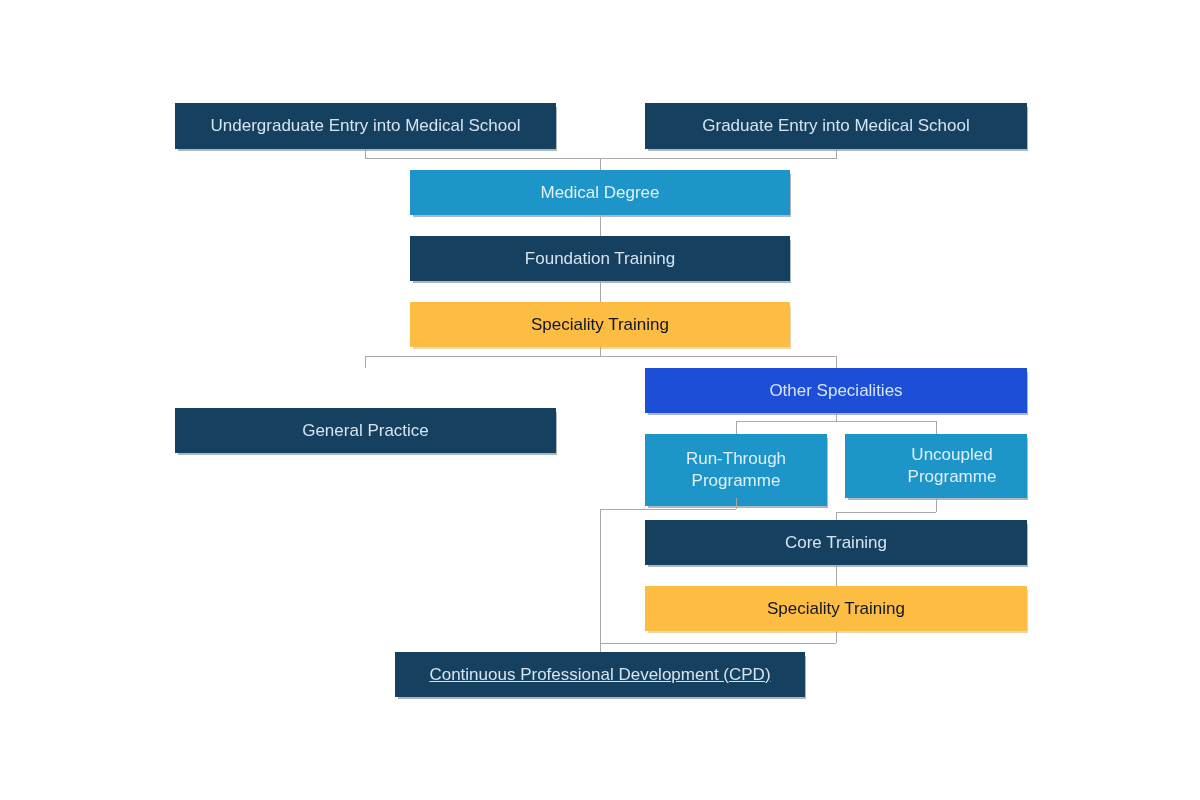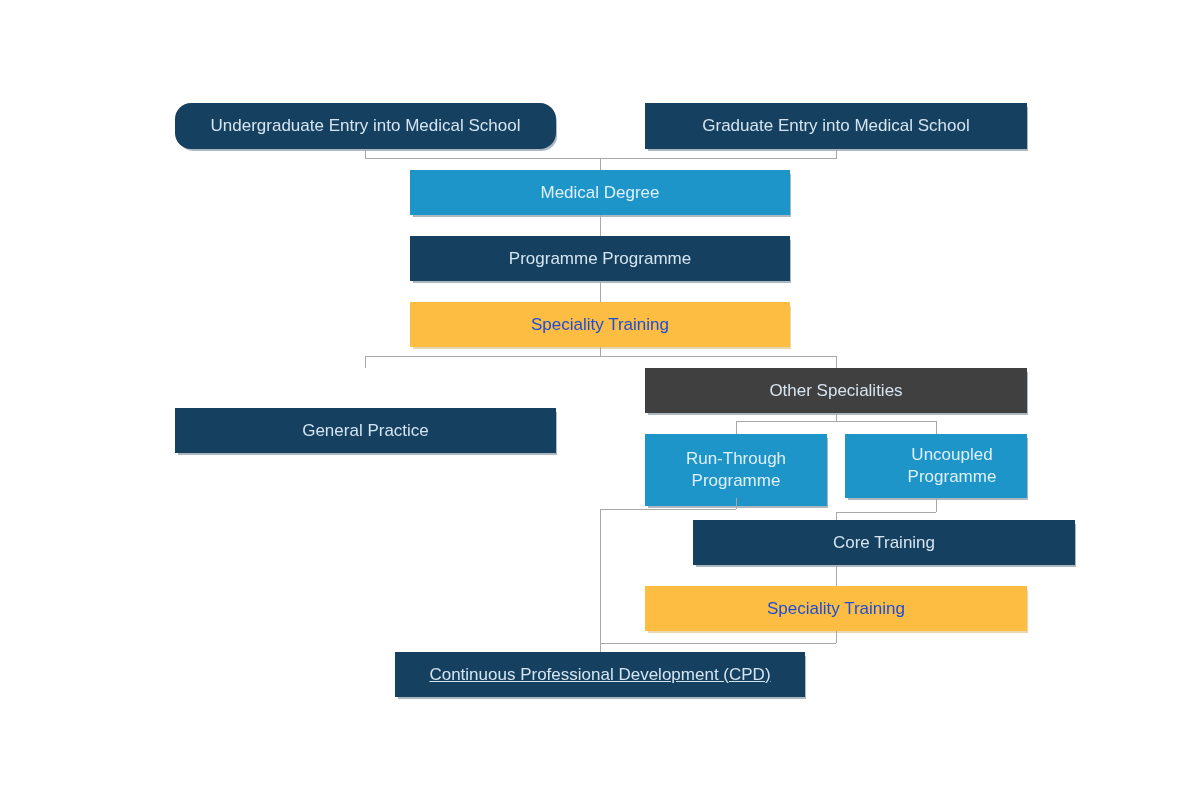"Undergraduate Entry into Medical School" div.node { border-radius: 16px -> none }
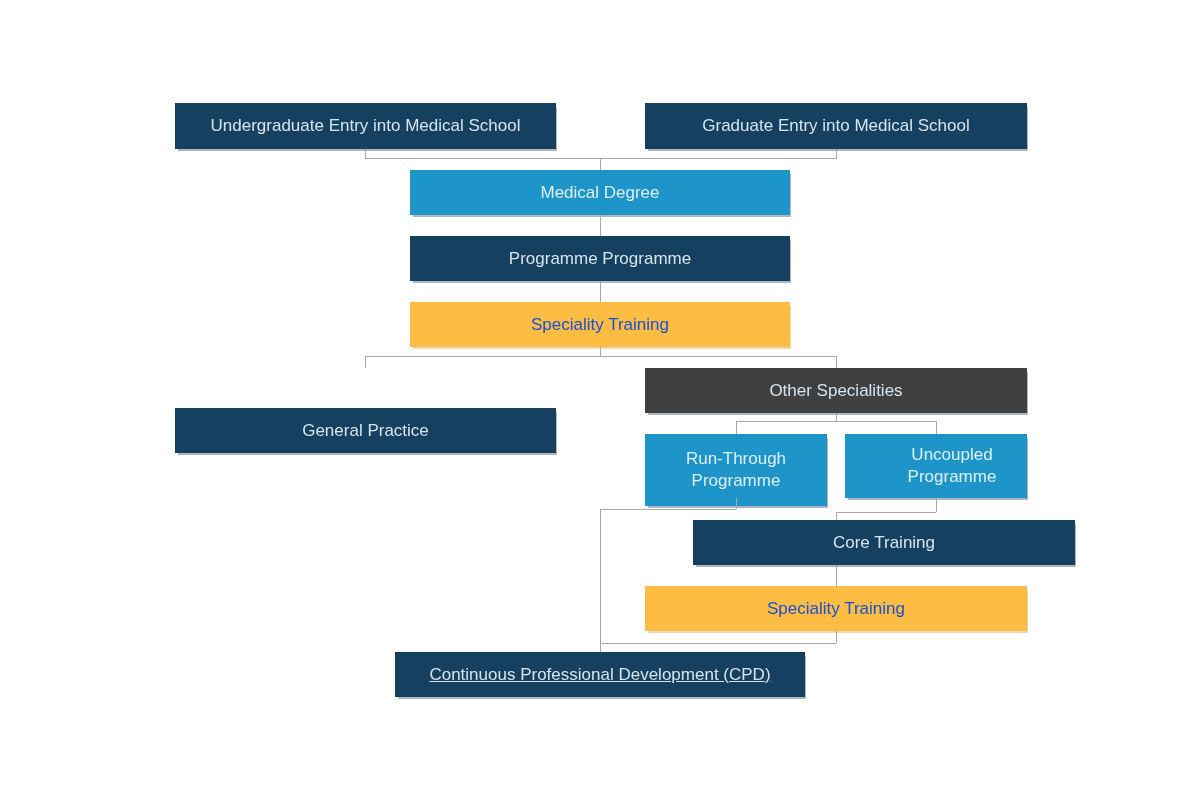"Programme Programme" div.node { text: Programme Programme -> Foundation Training }
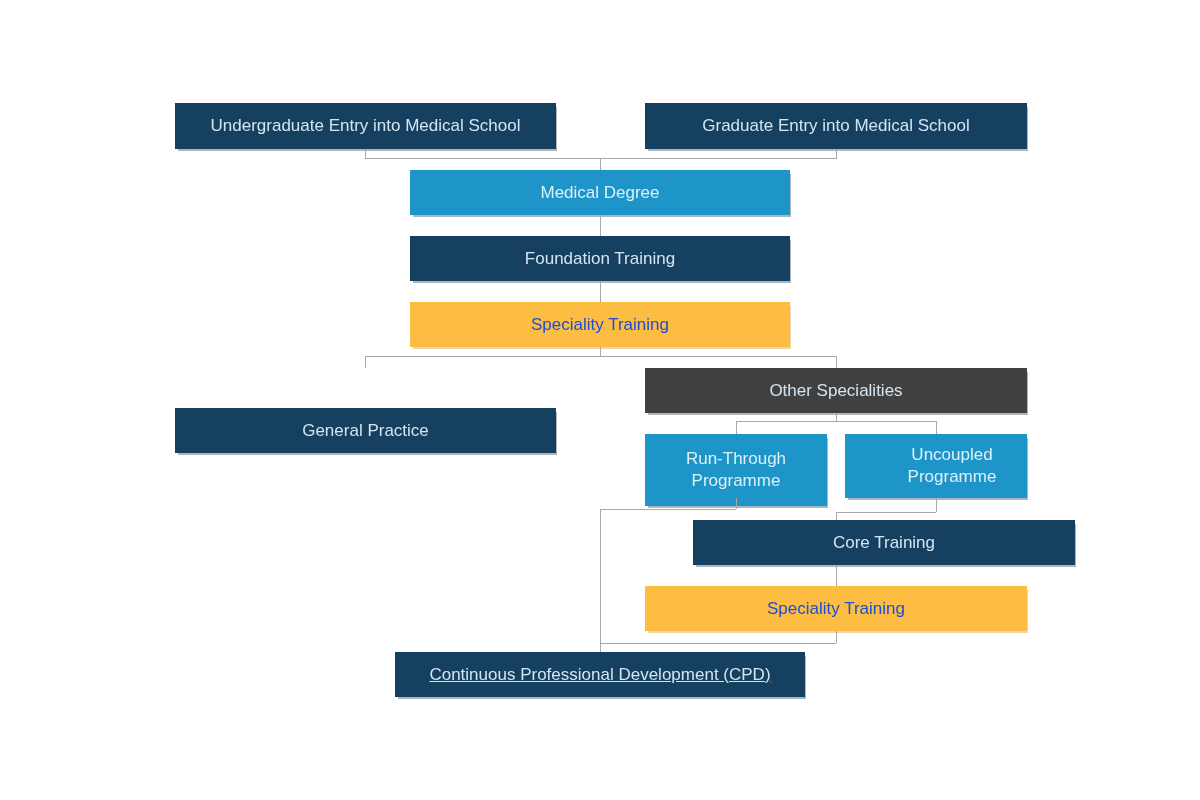"Speciality Training" .node.orange { color: #1d4ed8 -> #0f172a }
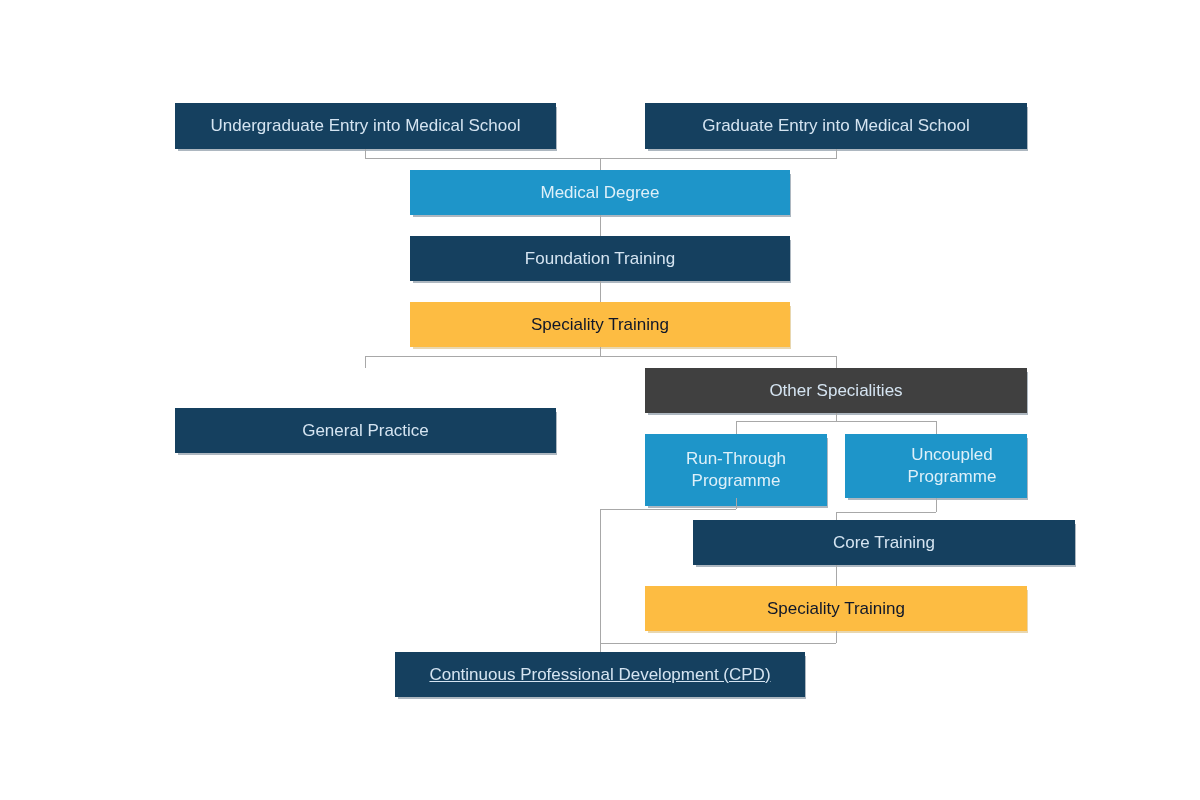"Other Specialities" div.node { background: #404040 -> #1d4ed8 }
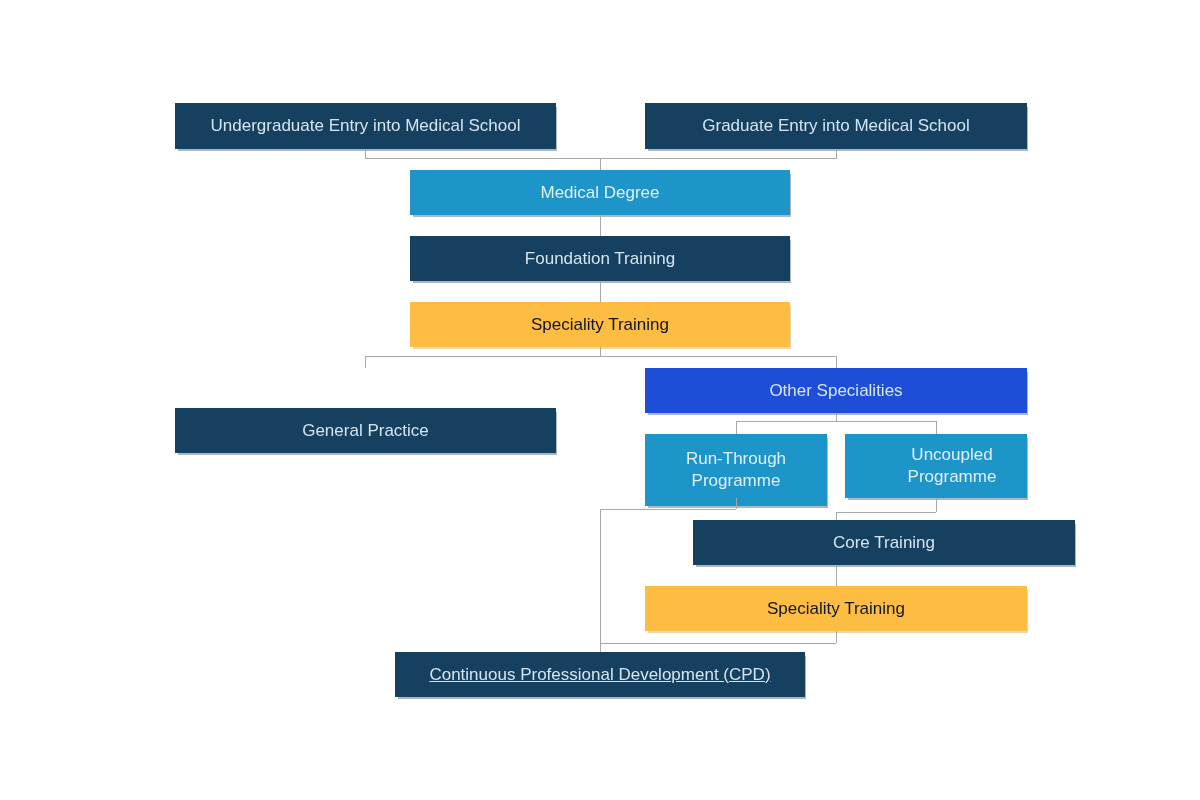"Core Training" div.node { margin-left: 48px -> none }
